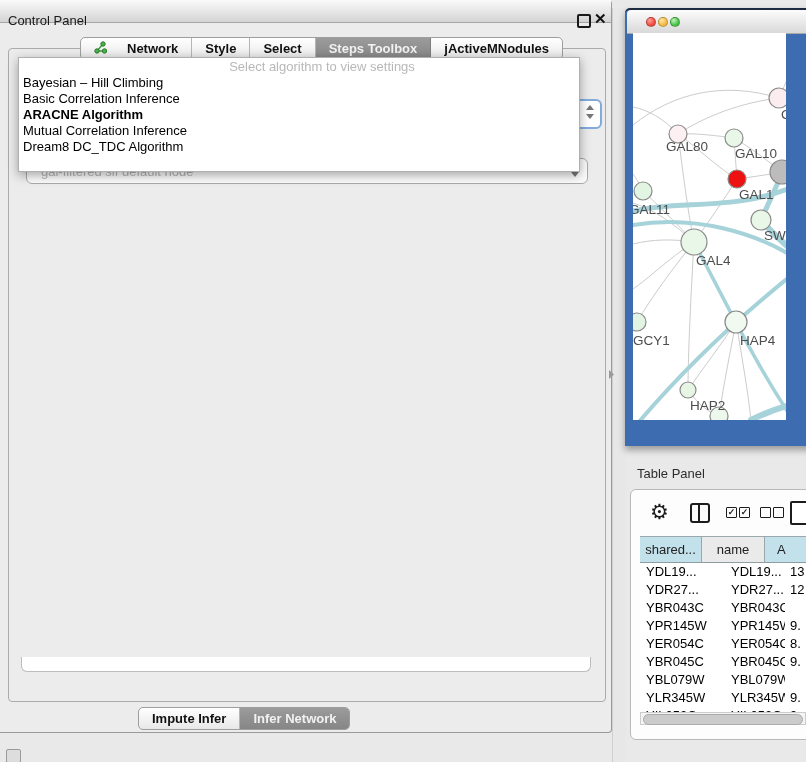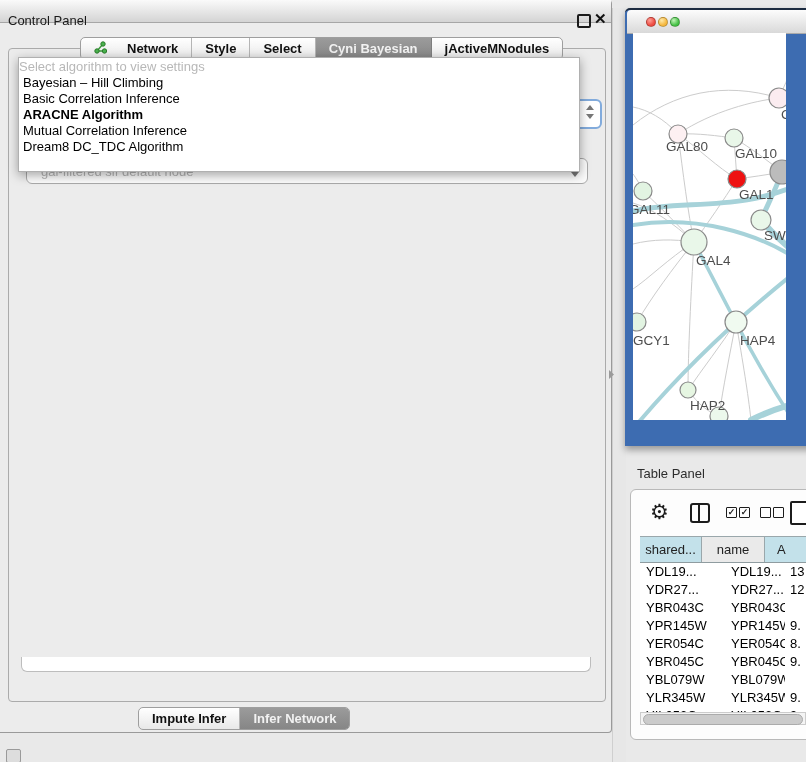"Cyni Bayesian" span { text: Cyni Bayesian -> Steps Toolbox }
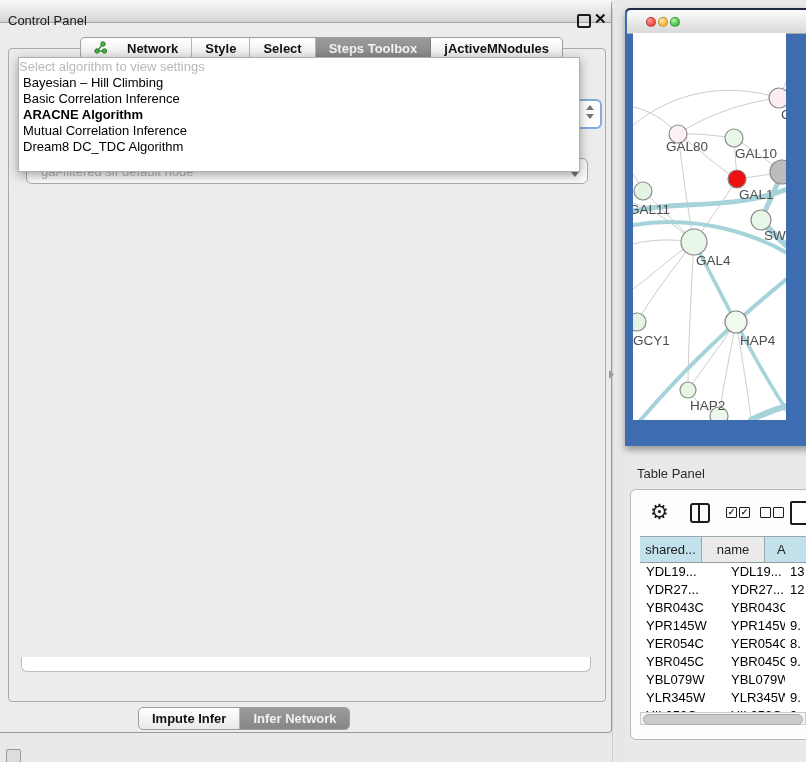"Select algorithm to view settings" .popup-placeholder { margin-left: none -> 23px; text-align: left -> center }
